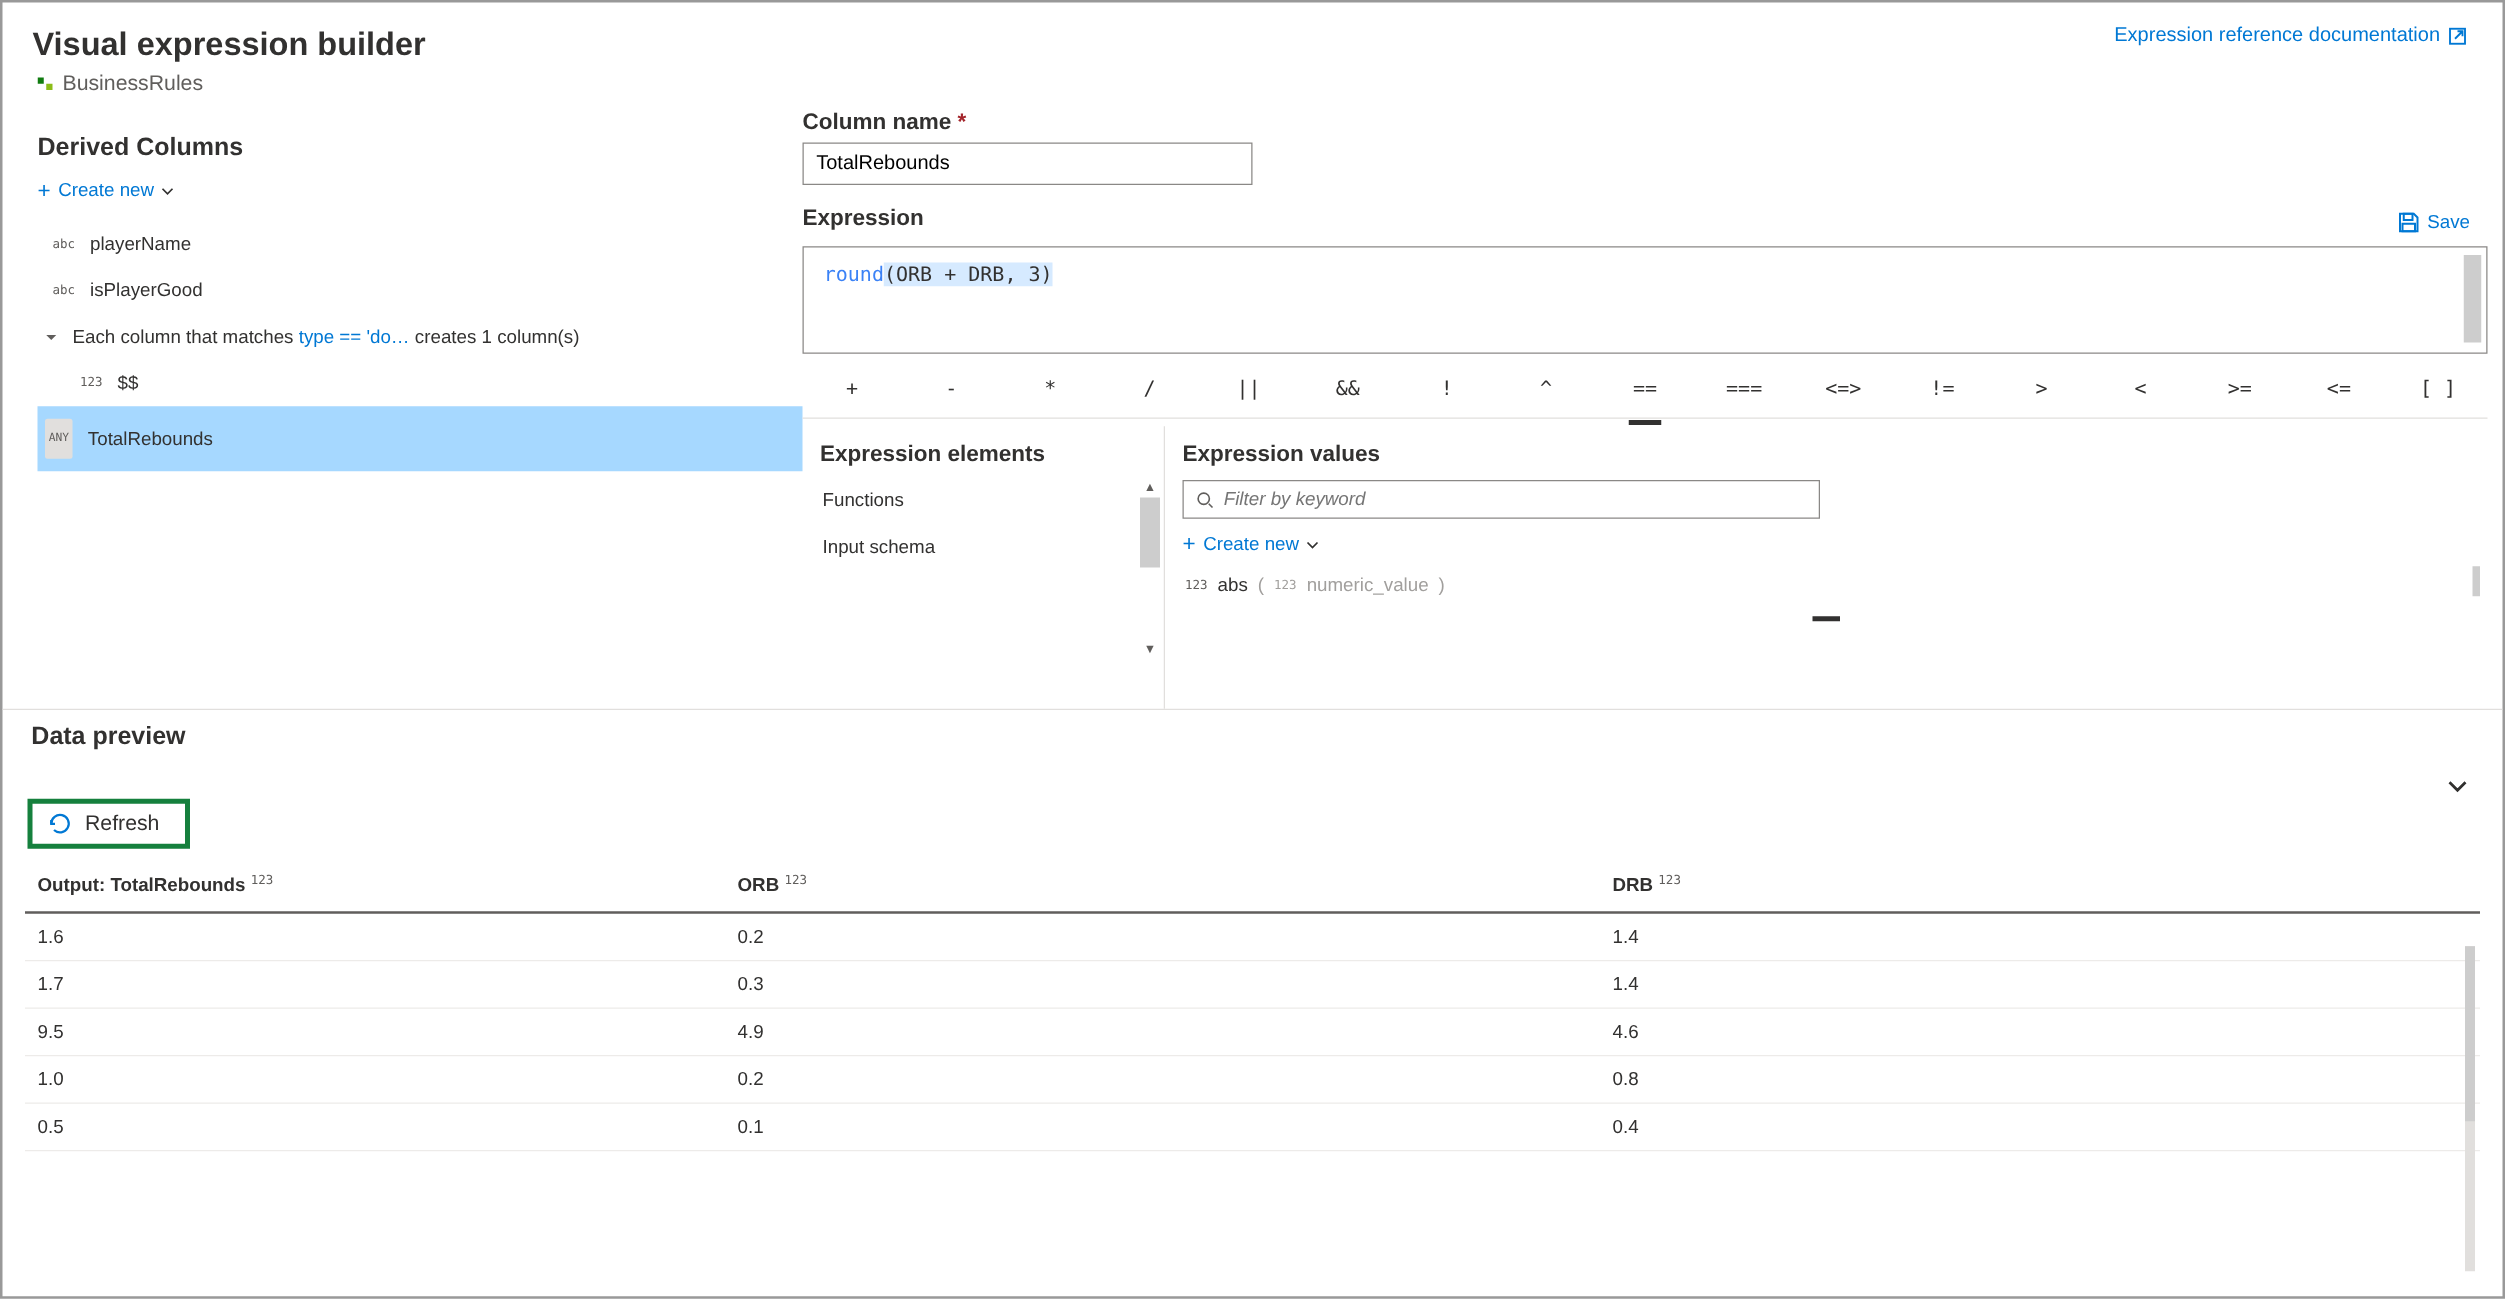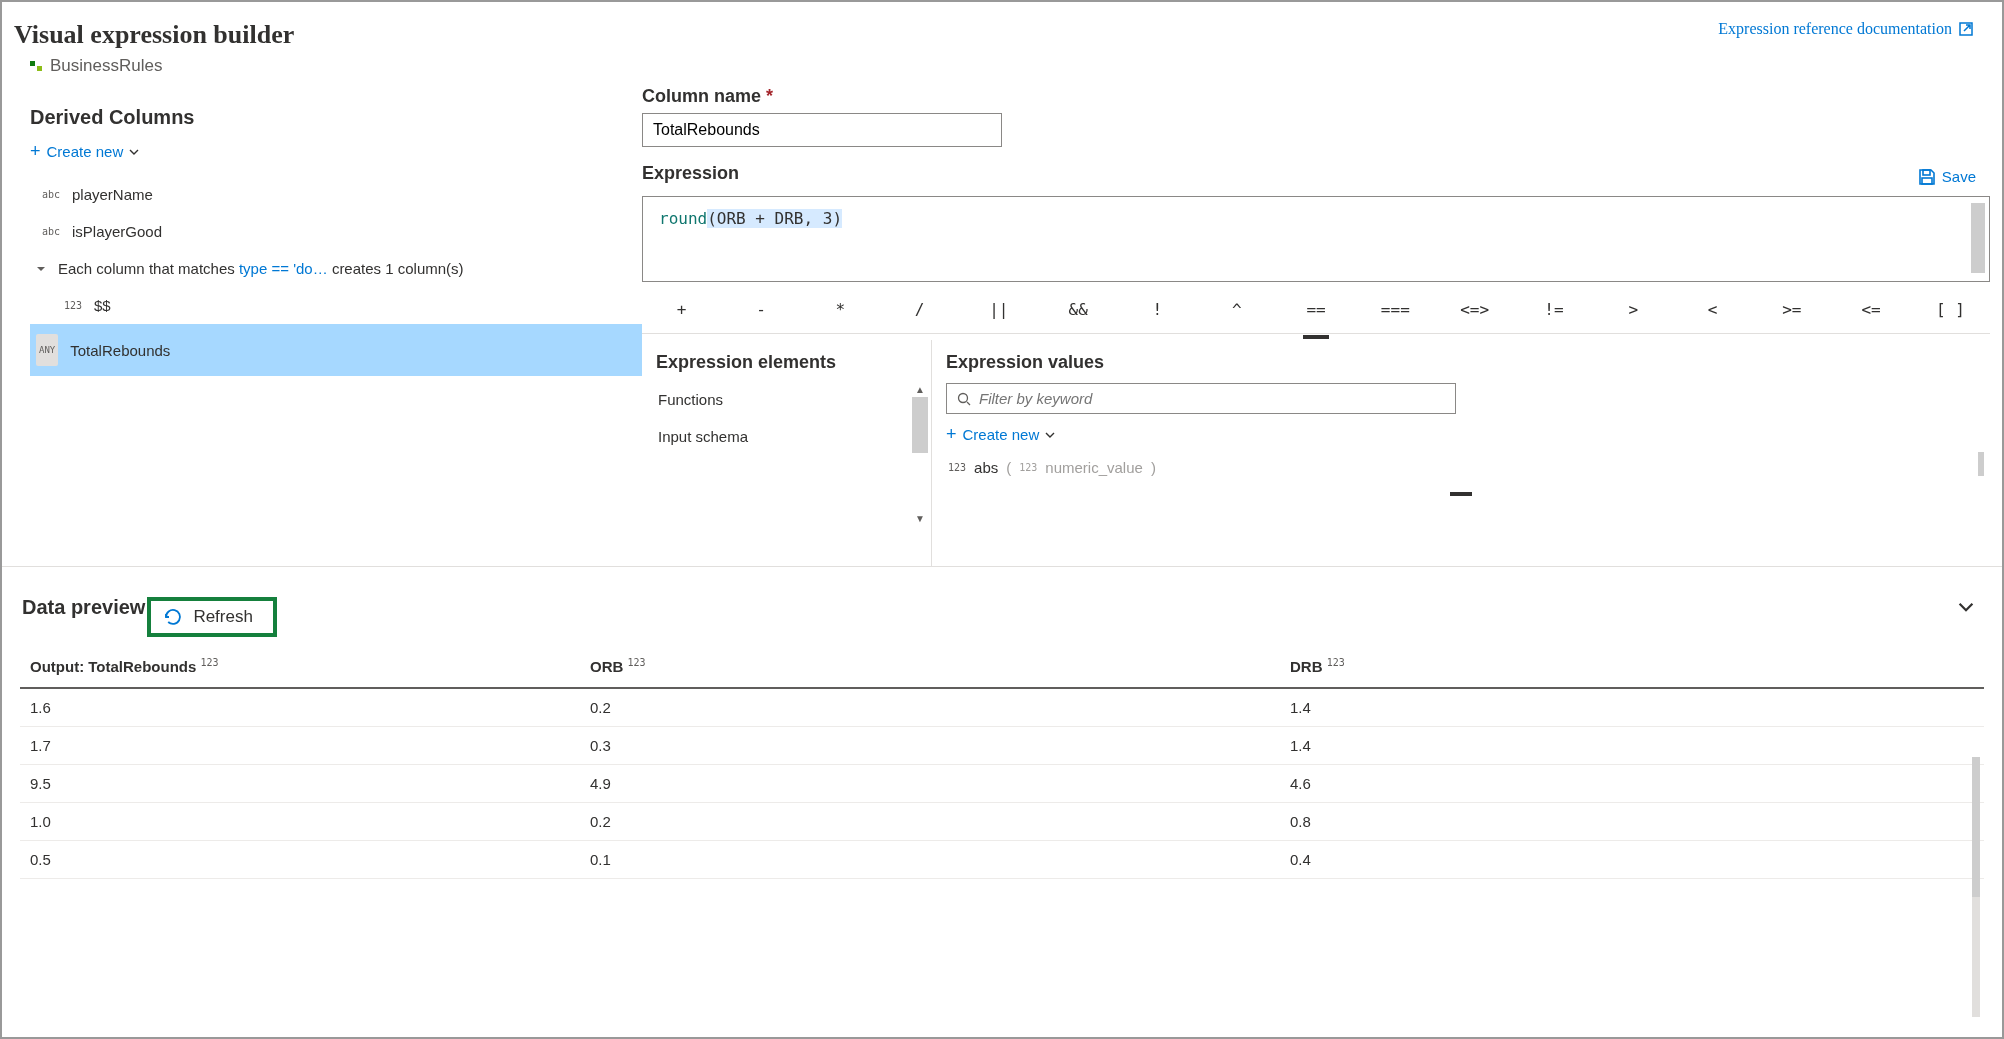"Visual expression builder" .header-row { font-family: Liberation Serif, serif -> none; padding: 18px 28px 0 12px -> 18px 28px 0 24px }
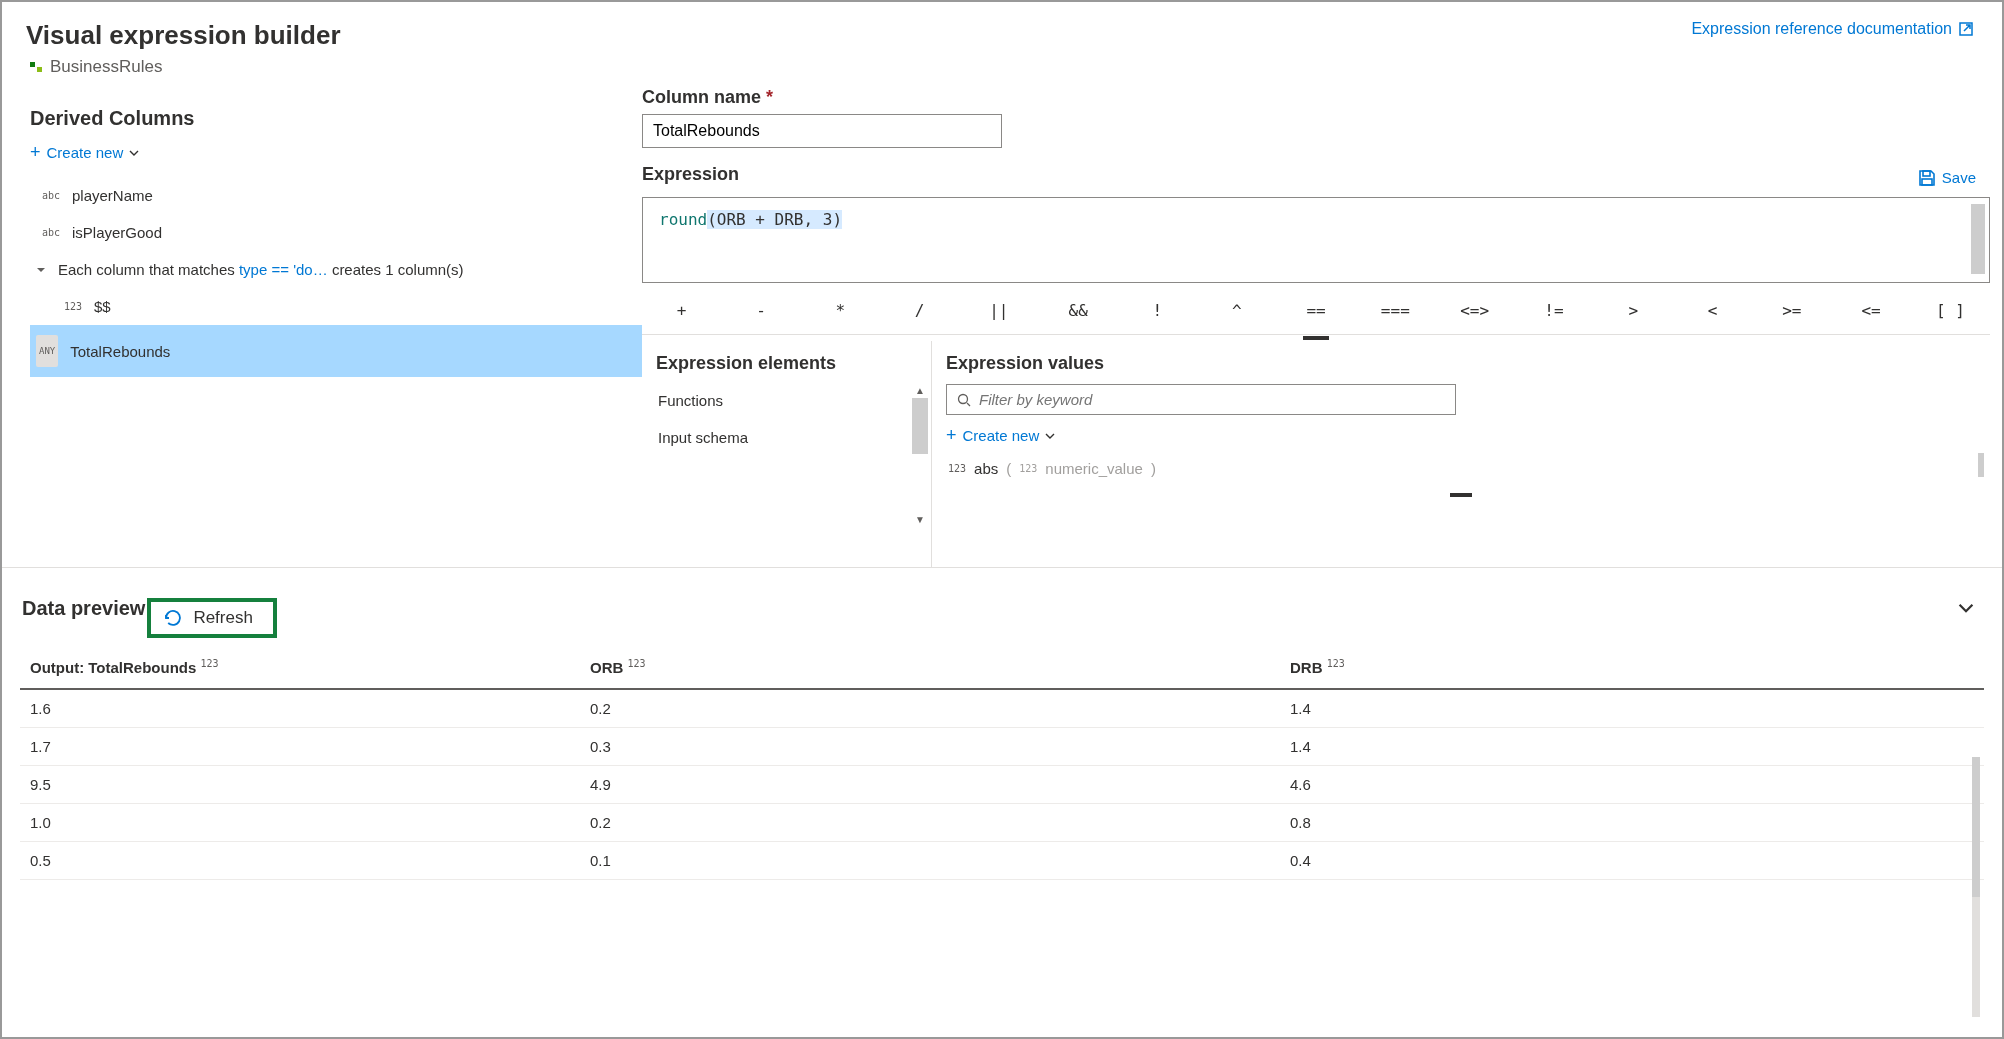"round" .expr-box .fn { color: #0f766e -> #3b82f6 }
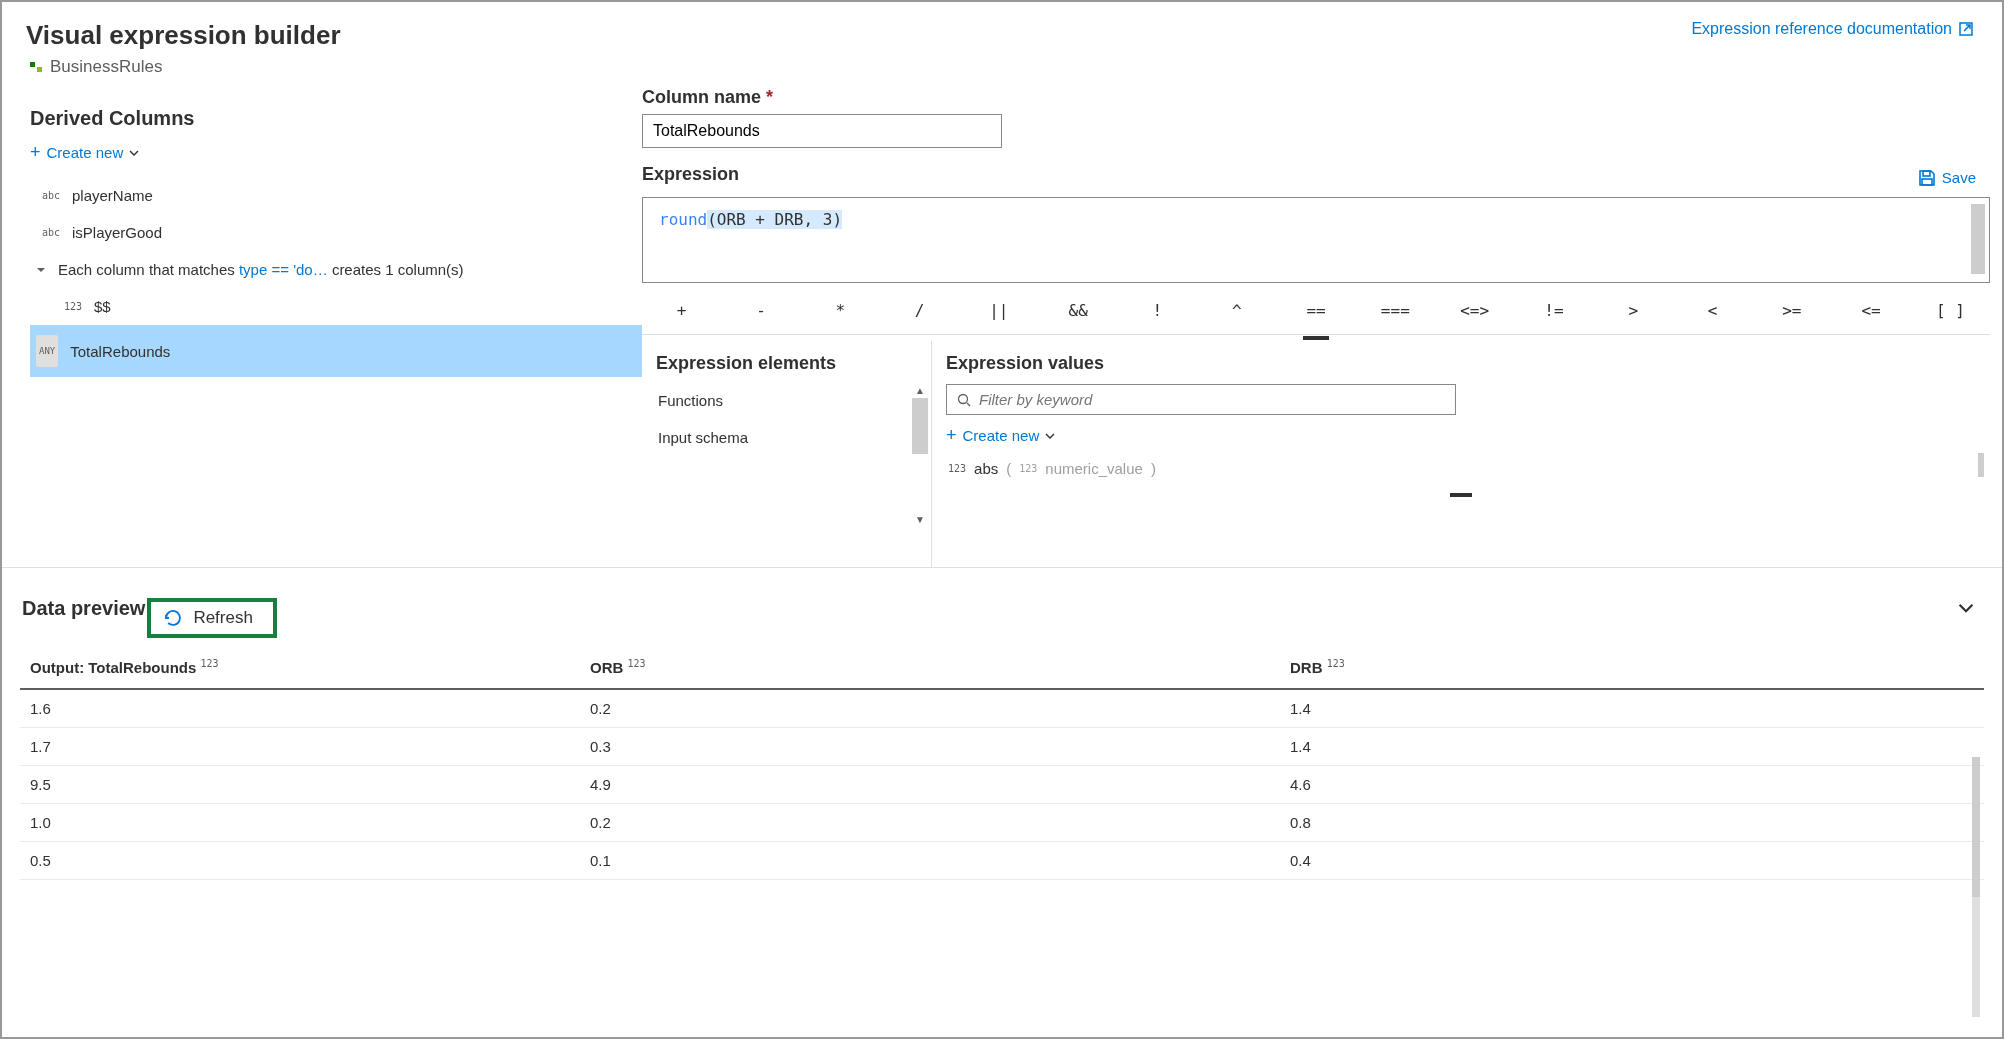"Data preview" .preview-left { flex-direction: none -> column; gap: 2px -> 18px }
